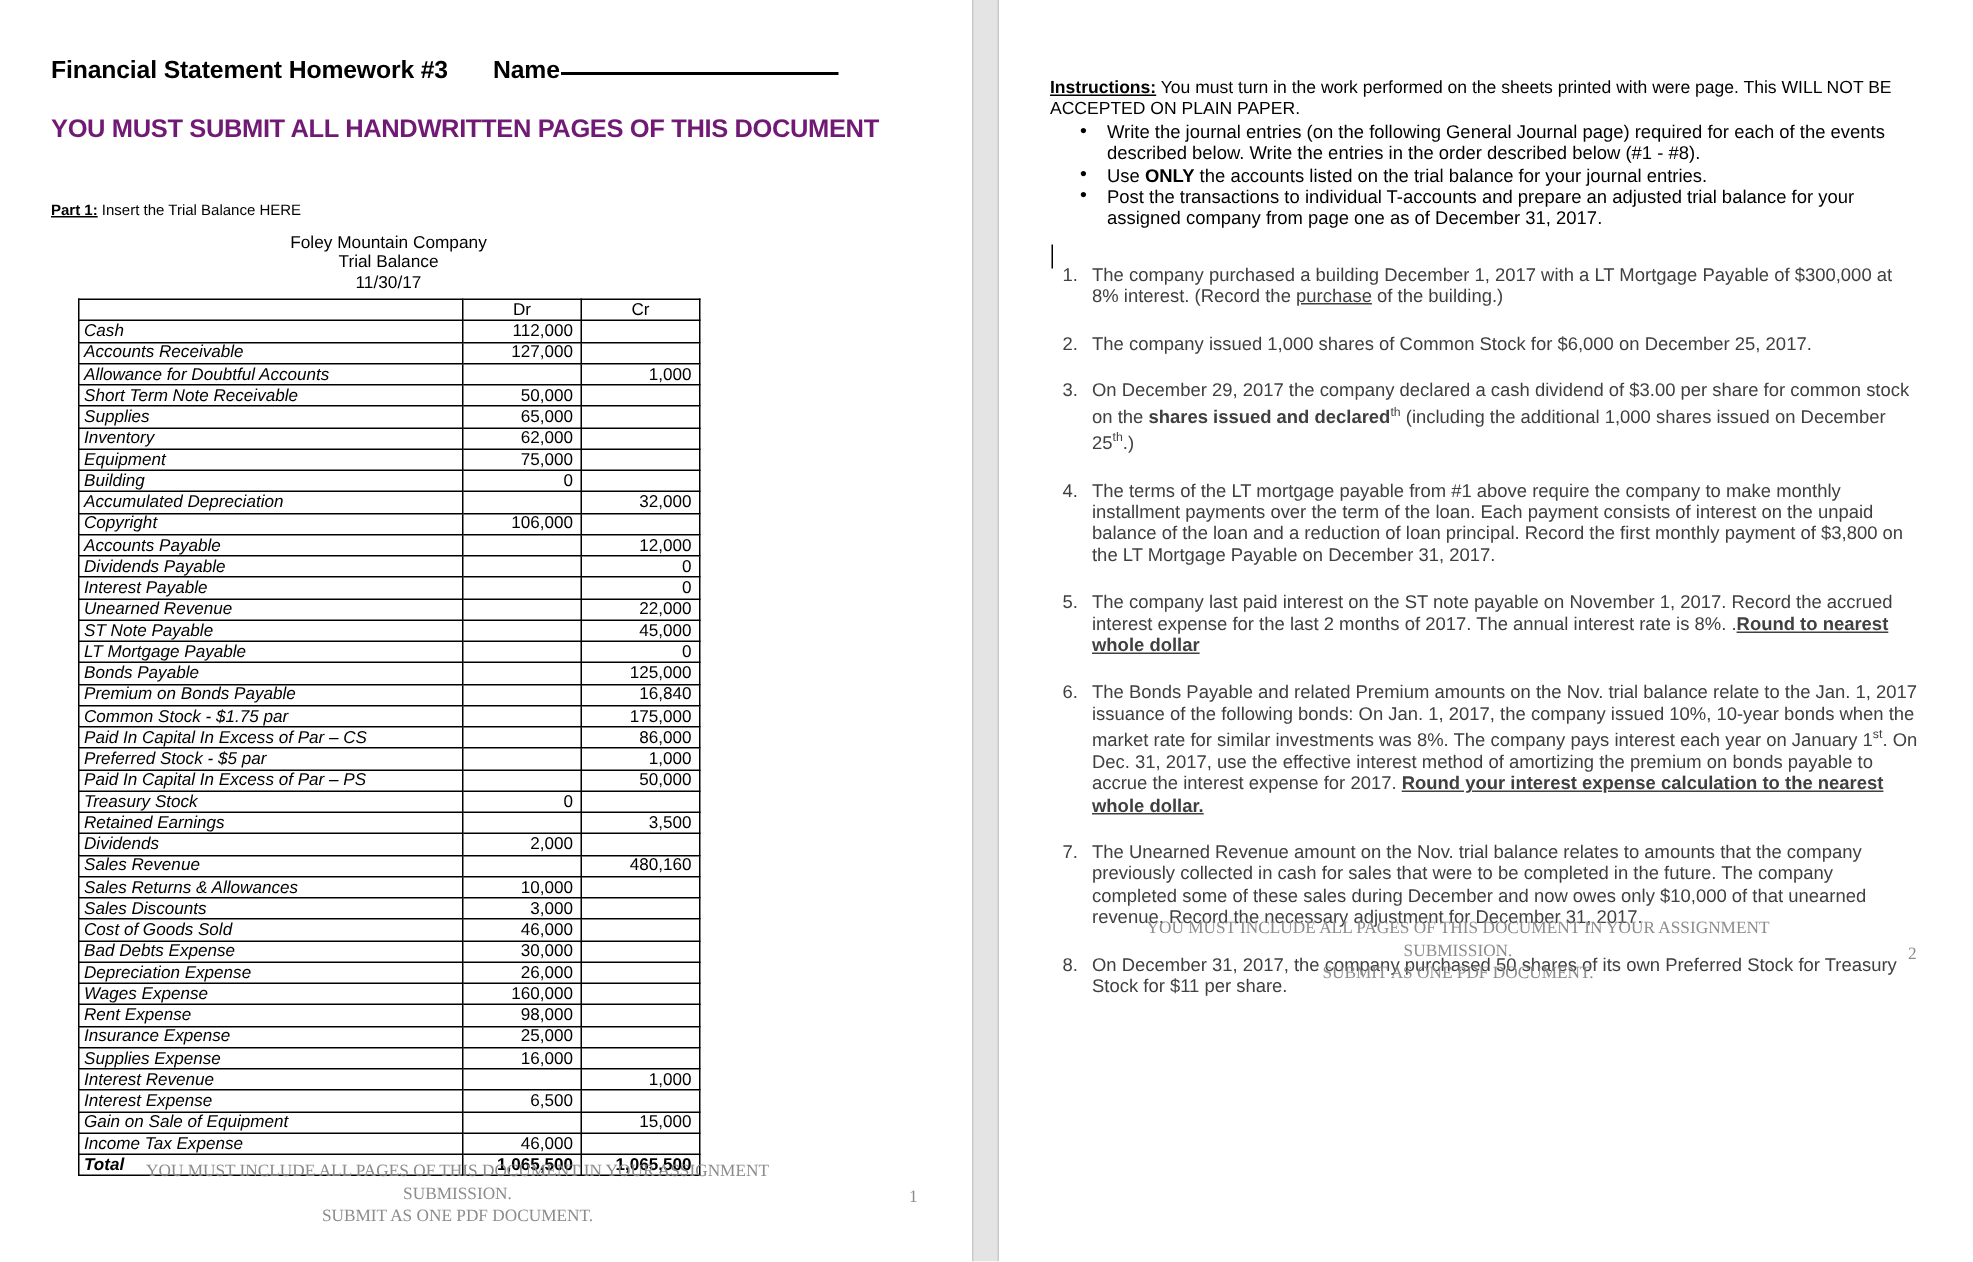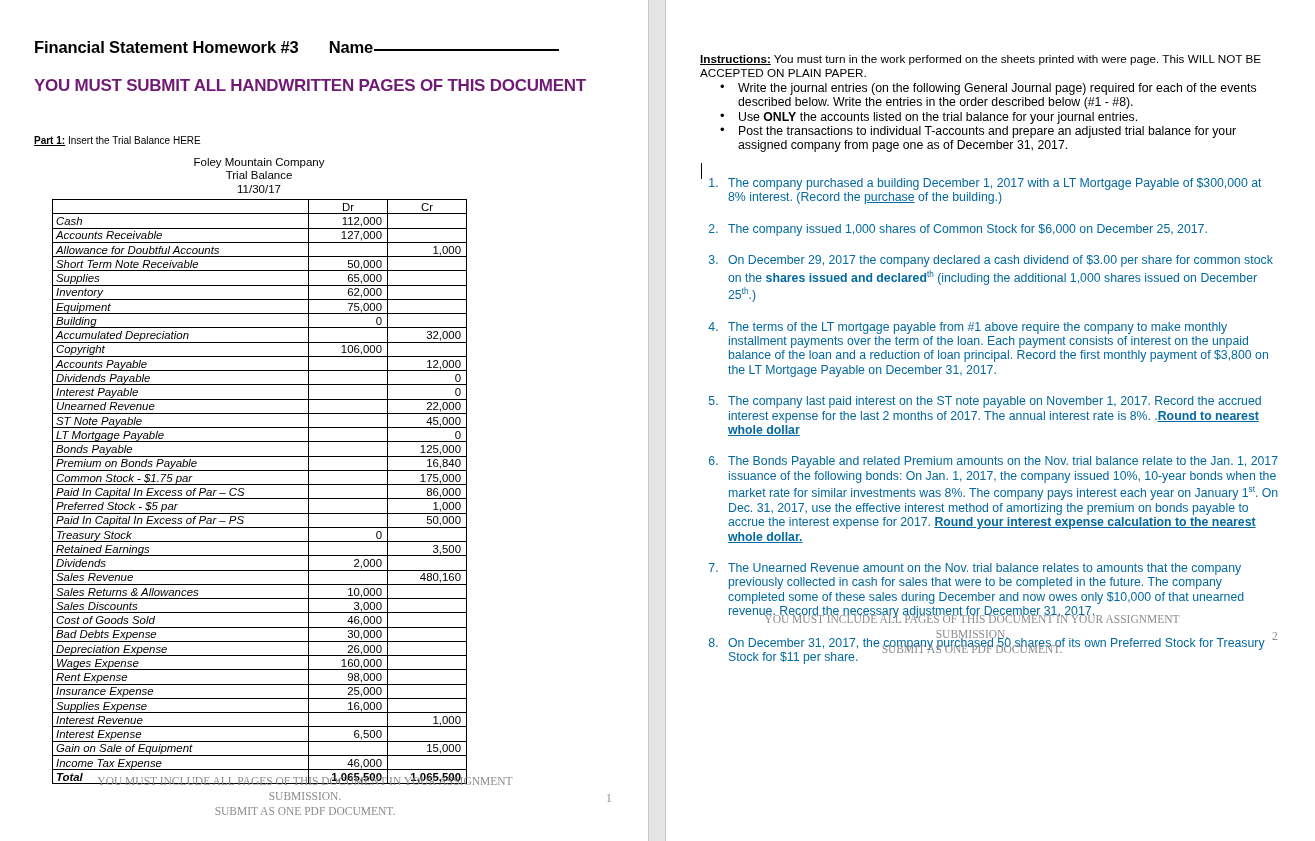"The company purchased a building" ol.items { color: #0369a1 -> #404040 }
